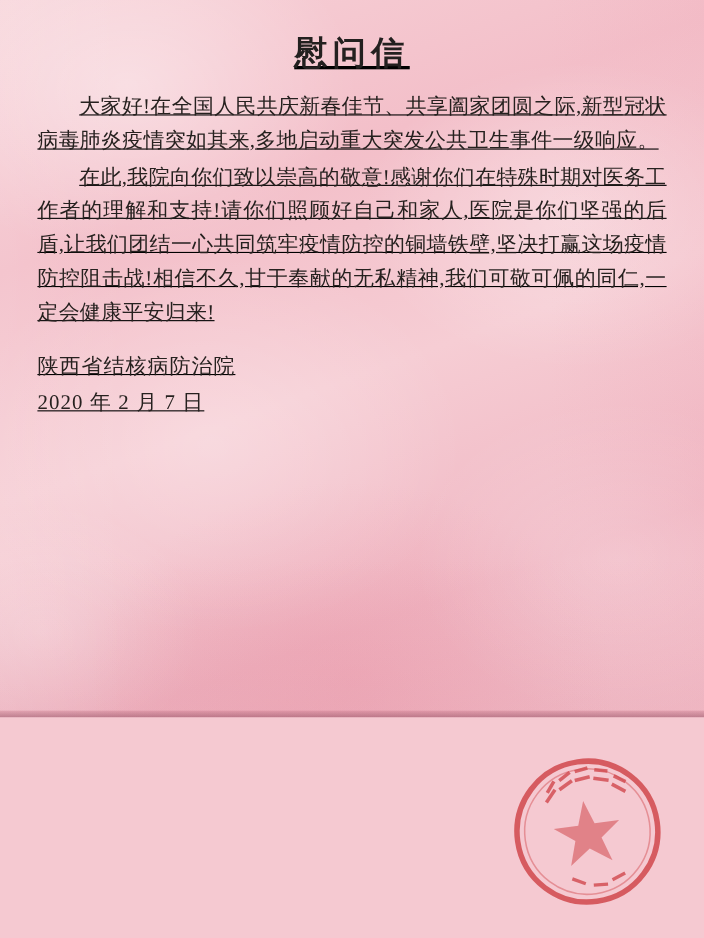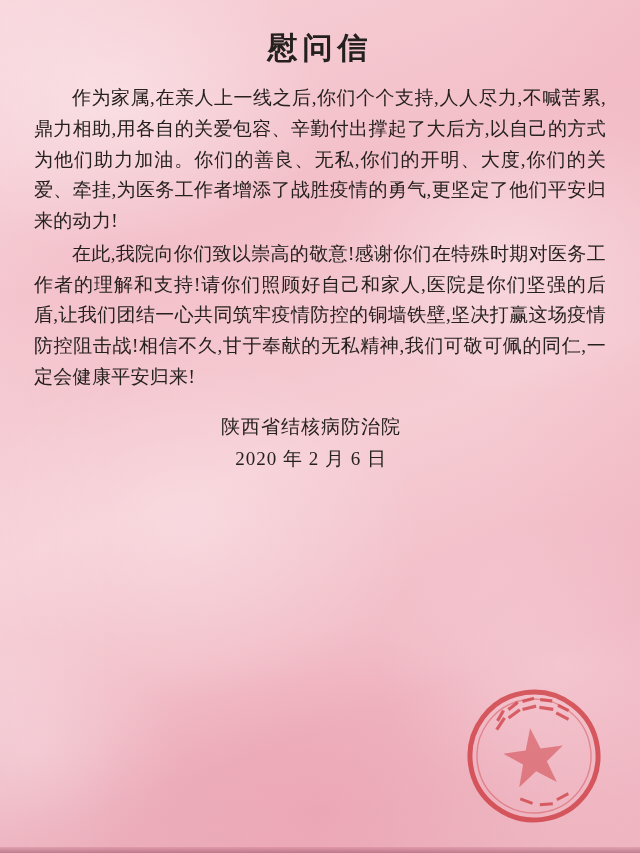"慰问信" #letter-page { height: 853px -> 652px; text-decoration: none -> underline }
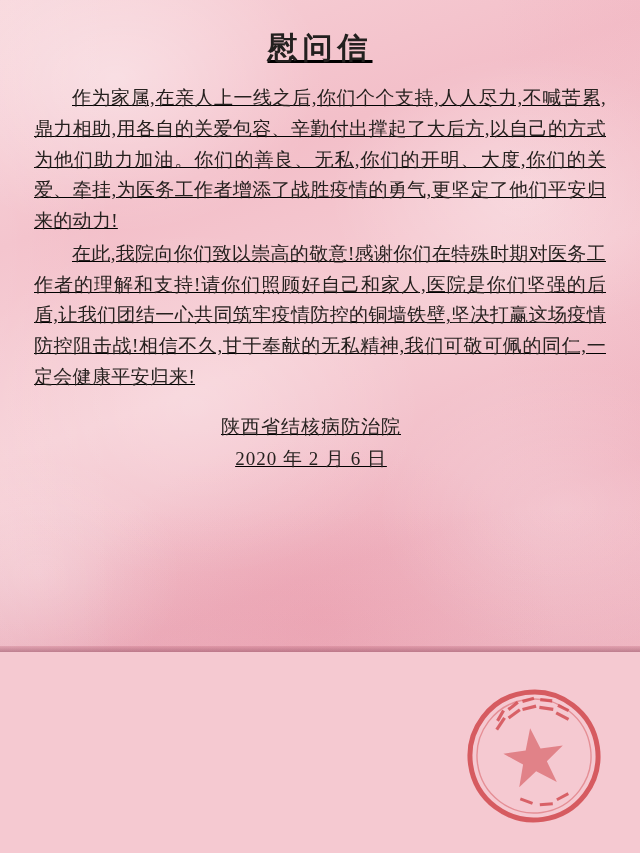"大家好!在全国人民共庆新春佳节、共享阖家团圆之际,新型冠状病毒肺炎疫情突如其来," p.para { html: none -> <p>大家好!在全国人民共庆新春佳节、共享阖家团圆之际,新型冠状病毒肺炎疫情突如其来,多地启动重大突发公共卫生事件一级响应。</p> }
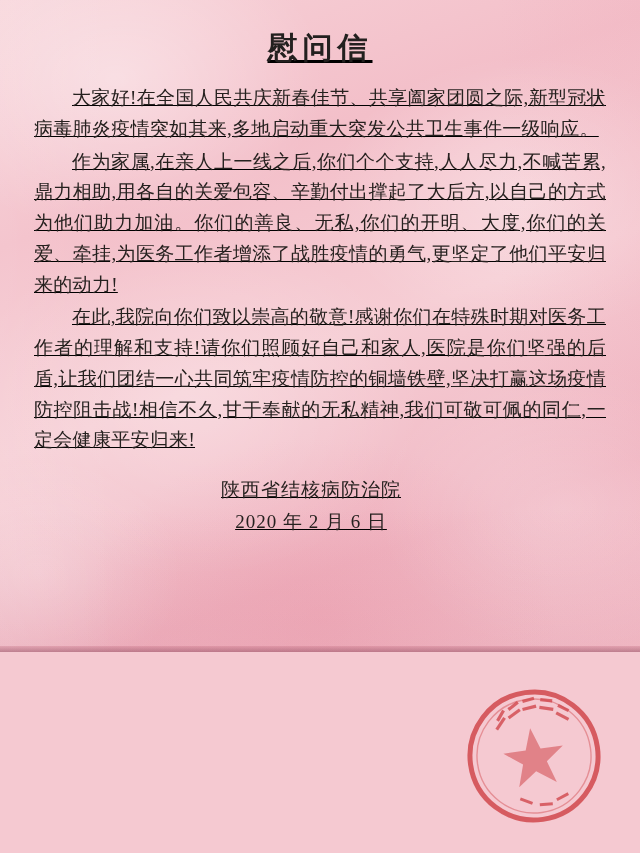"作为家属,在亲人上一线之后,你们个个支持,人人尽力,不喊苦累,鼎力相助,用各自的" p.para { html: <p>作为家属,在亲人上一线之后,你们个个支持,人人尽力,不喊苦累,鼎力相助,用各自的关爱包容、辛勤付出撑起了大后方,以自己的方式为他们助力加油。你们的善良、无私,你们的开明、大度,你们的关爱、牵挂,为医务工作者增添了战胜疫情的勇气,更坚定了他们平安归来的动力!</p> -> none }
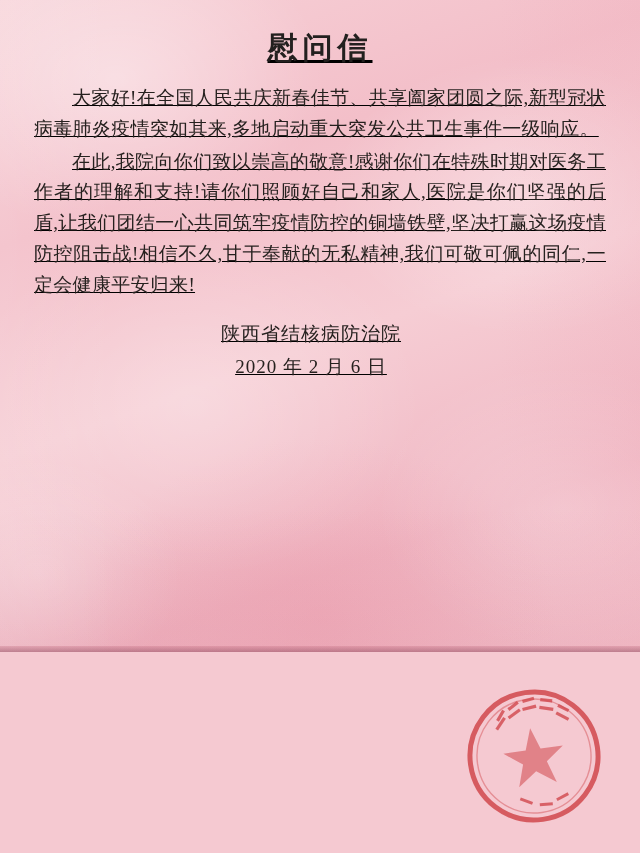"陕西省结核病防治院" .sign-block { text-align: center -> left }
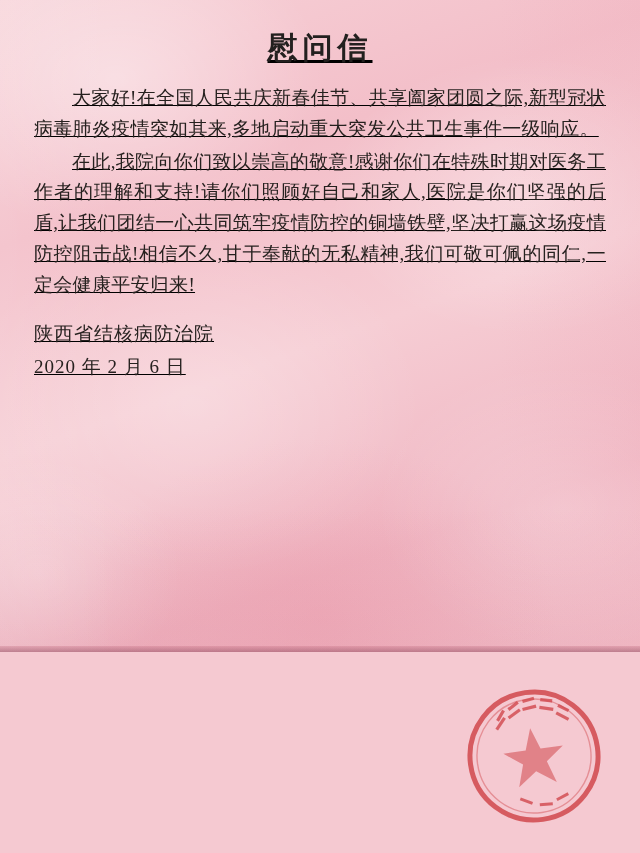"2020 年 2 月 6" div.sign-date { text: 6 -> 7 }
